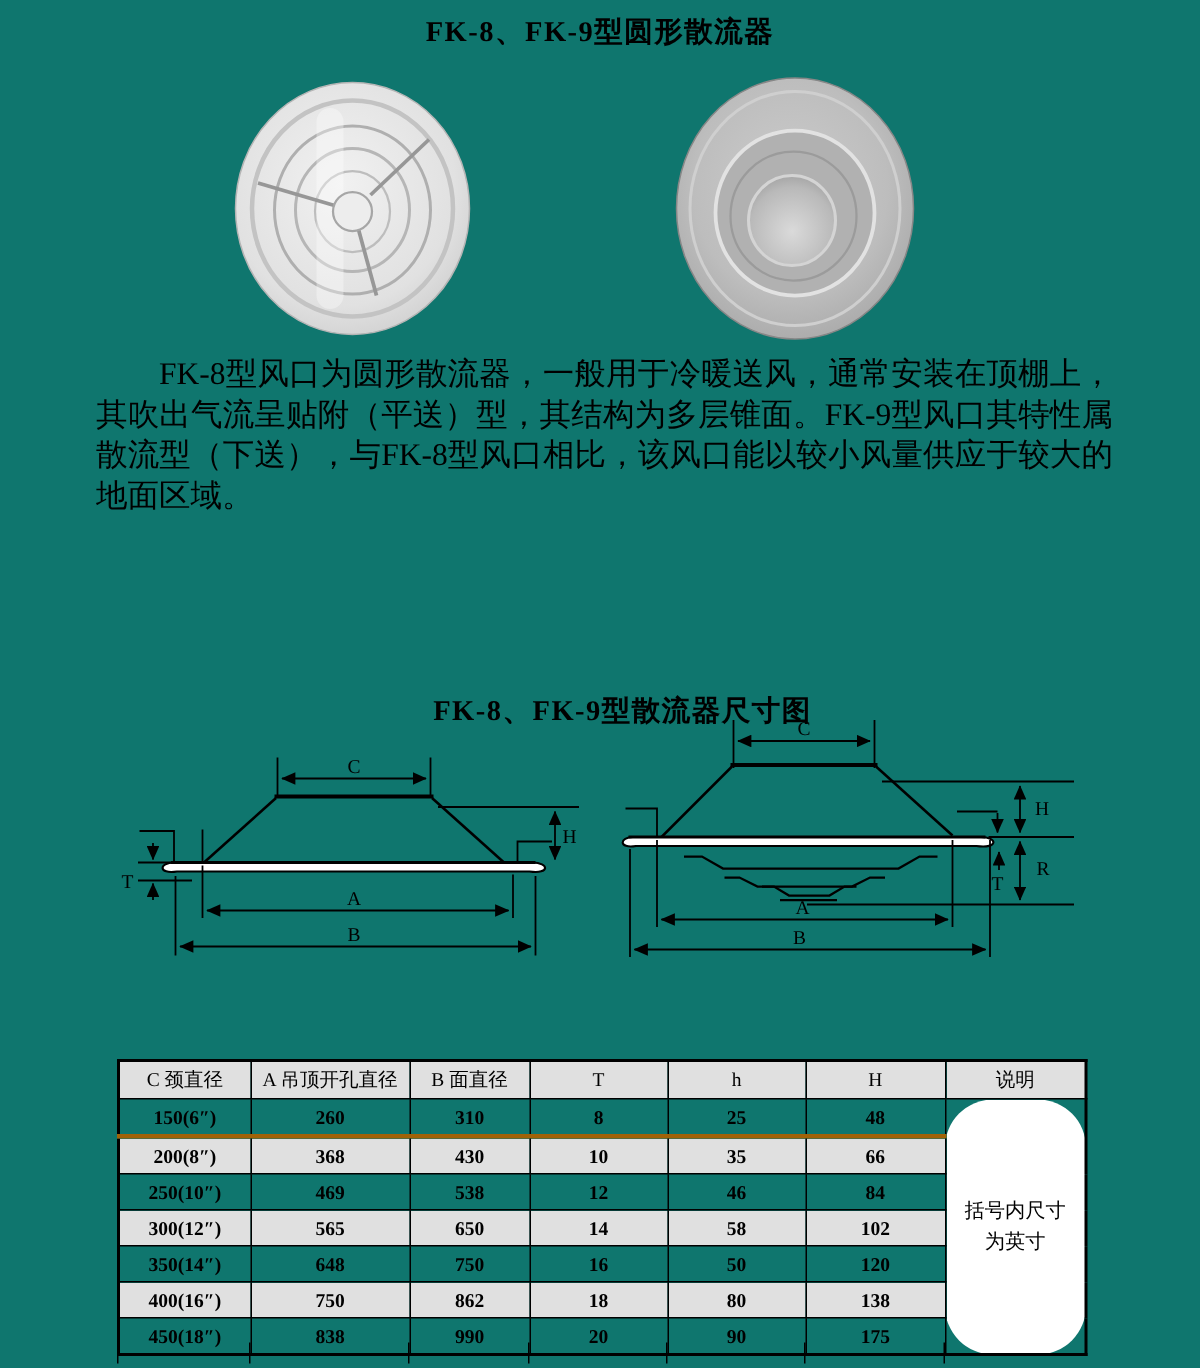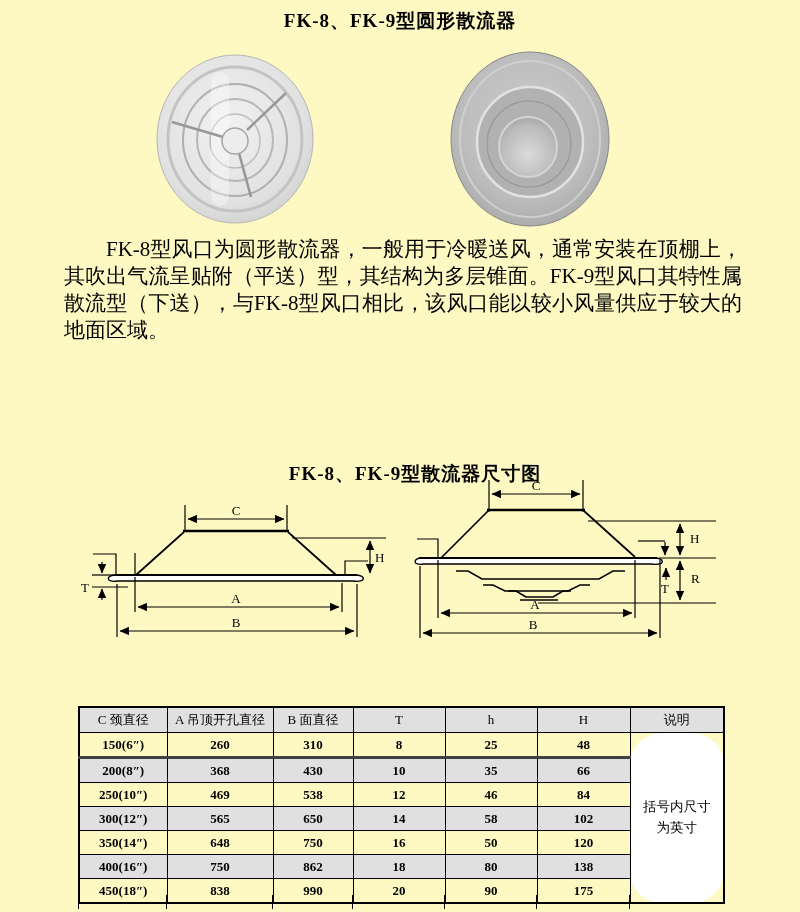"FK-8、FK-9型圆形散流器" .page { background: #fef9c3 -> #0f766e }
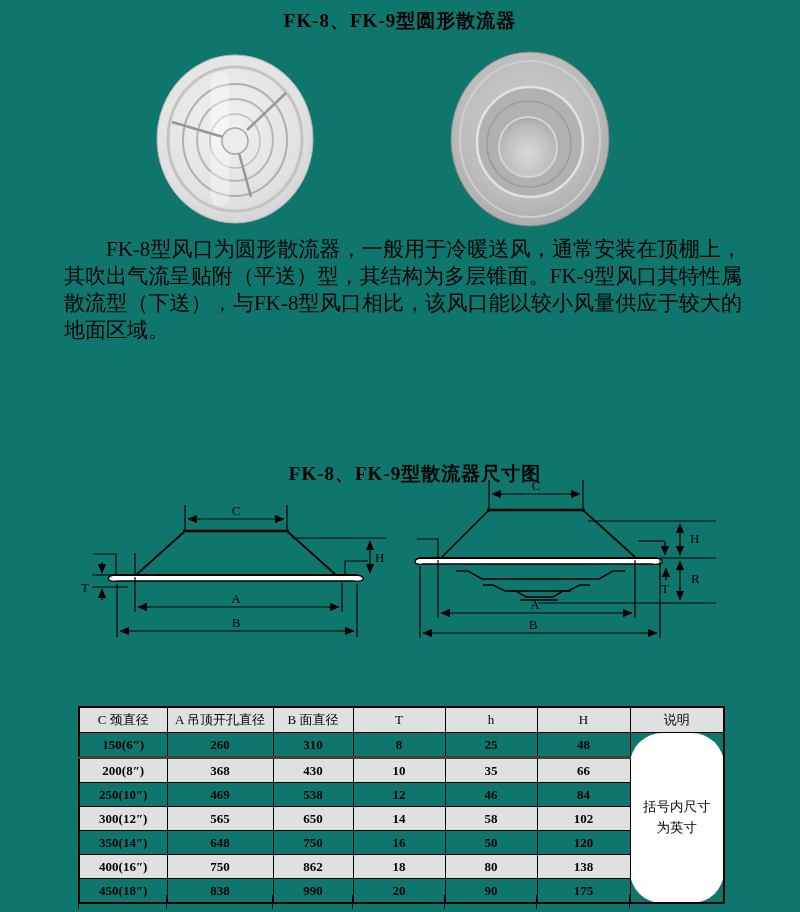"150(6″)" .dim-table td.thick { border-bottom: 3px solid #404040 -> 3px solid #a16207 }
